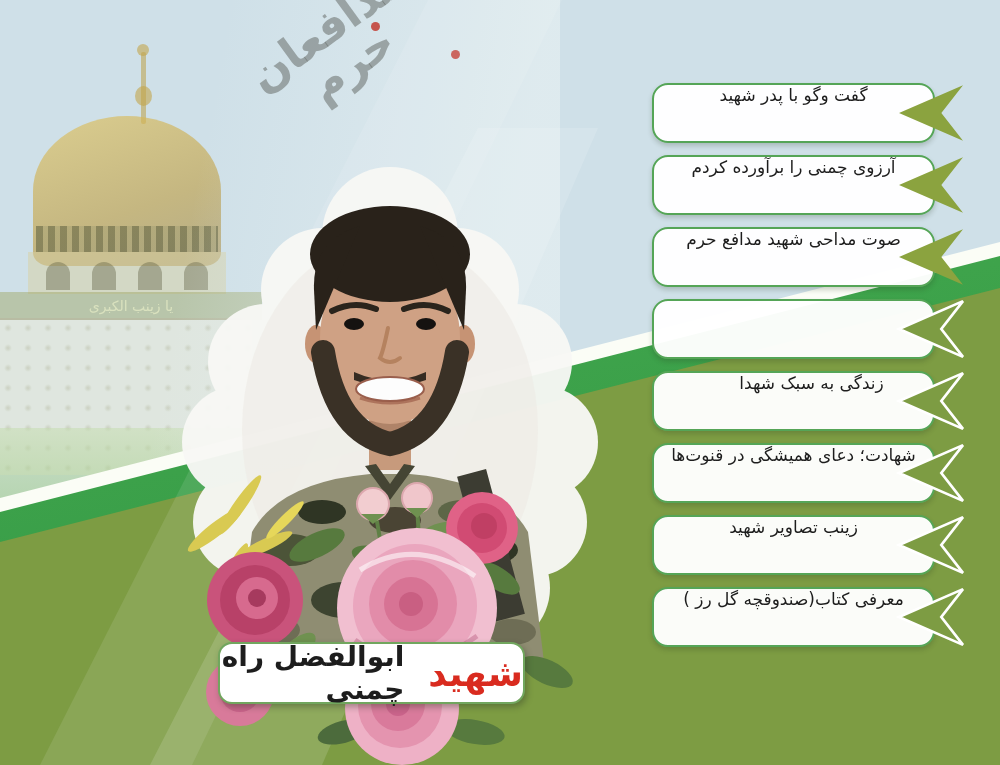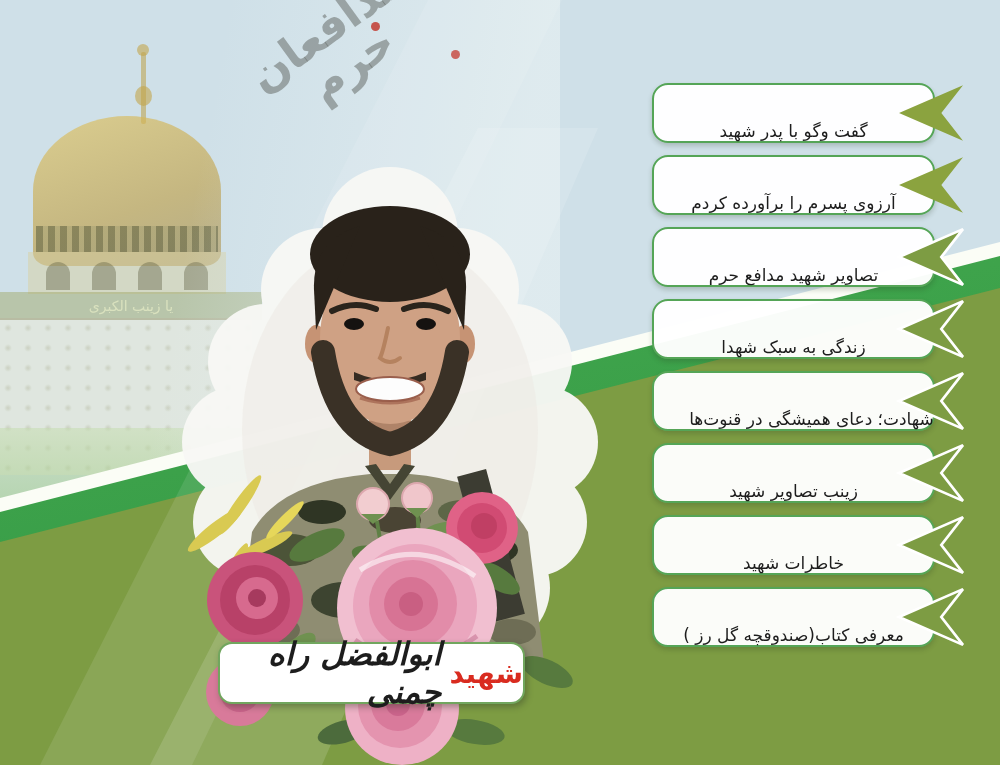"گفت وگو با پدر شهید" .menu-item { align-items: flex-end -> flex-start }
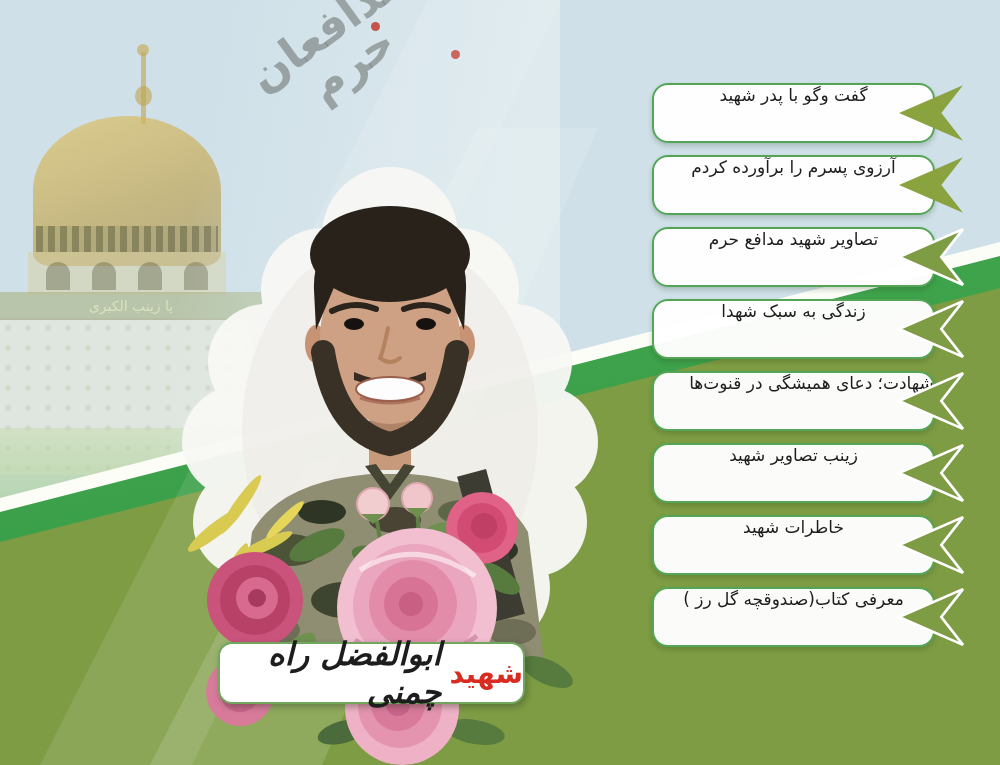"آرزوی پسرم را برآورده کردم" span.menu-label { text: پسرم -> چمنی }
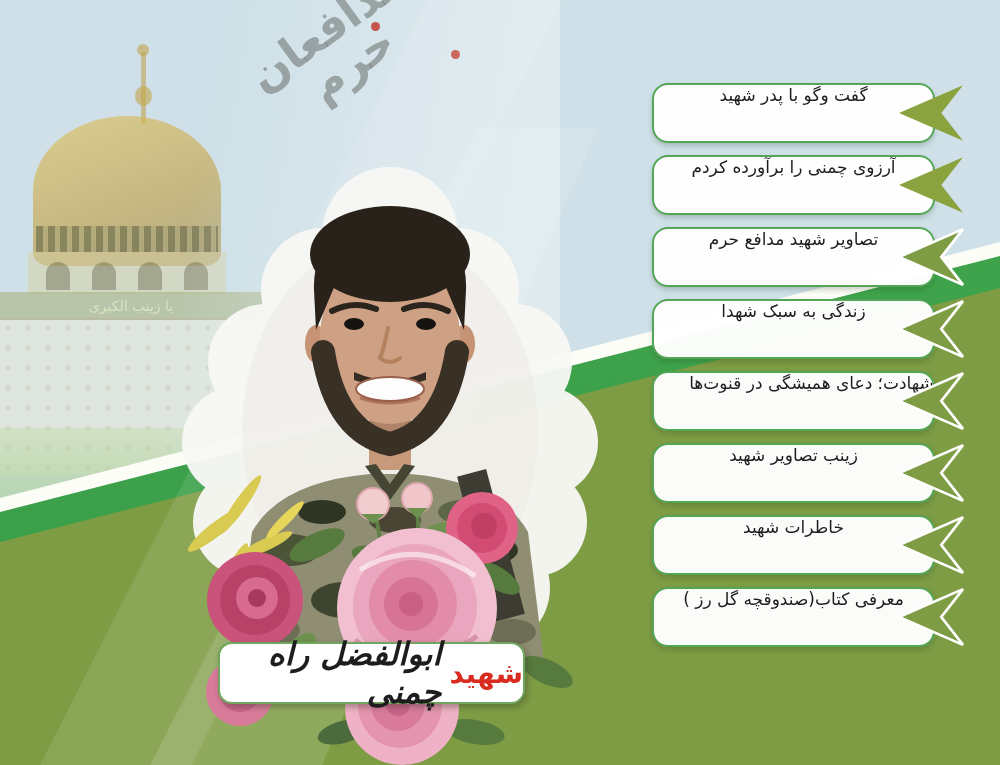"صوت مداحی شهید مدافع حرم" div.menu-item { html: none -> <div> <span>صوت مداحی شهید مدافع حرم</span> <svg> <polygon></polygon> </svg> </div> }
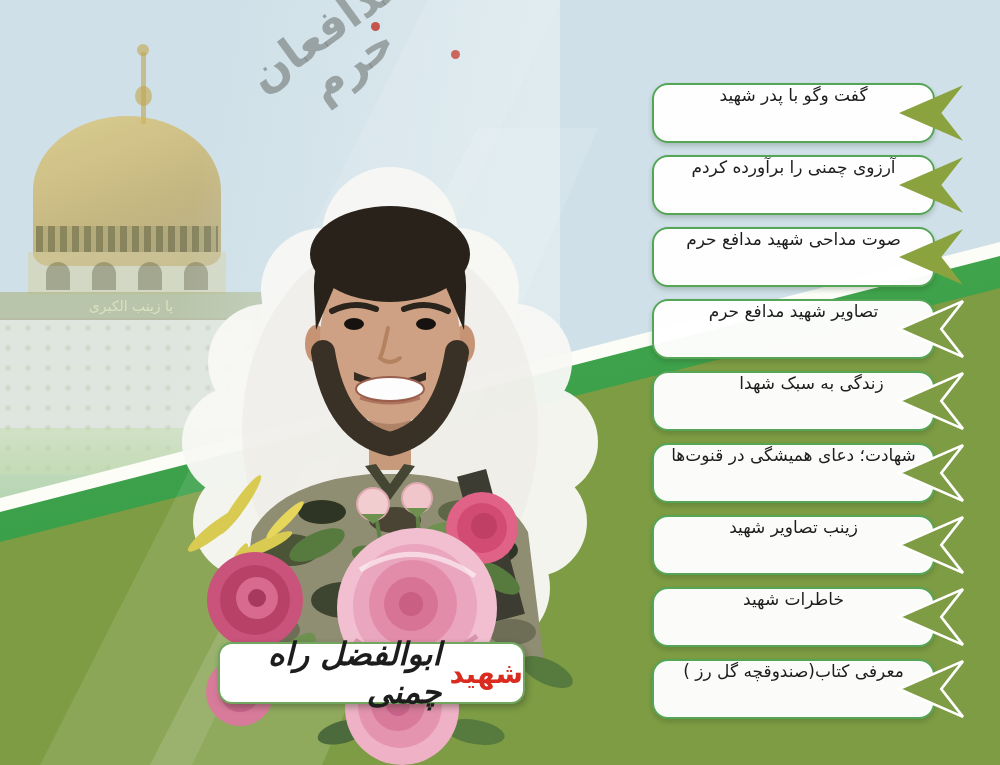"تصاویر شهید مدافع حرم" span.menu-label { html: <span>تصاویر شهید مدافع حرم</span> -> none }
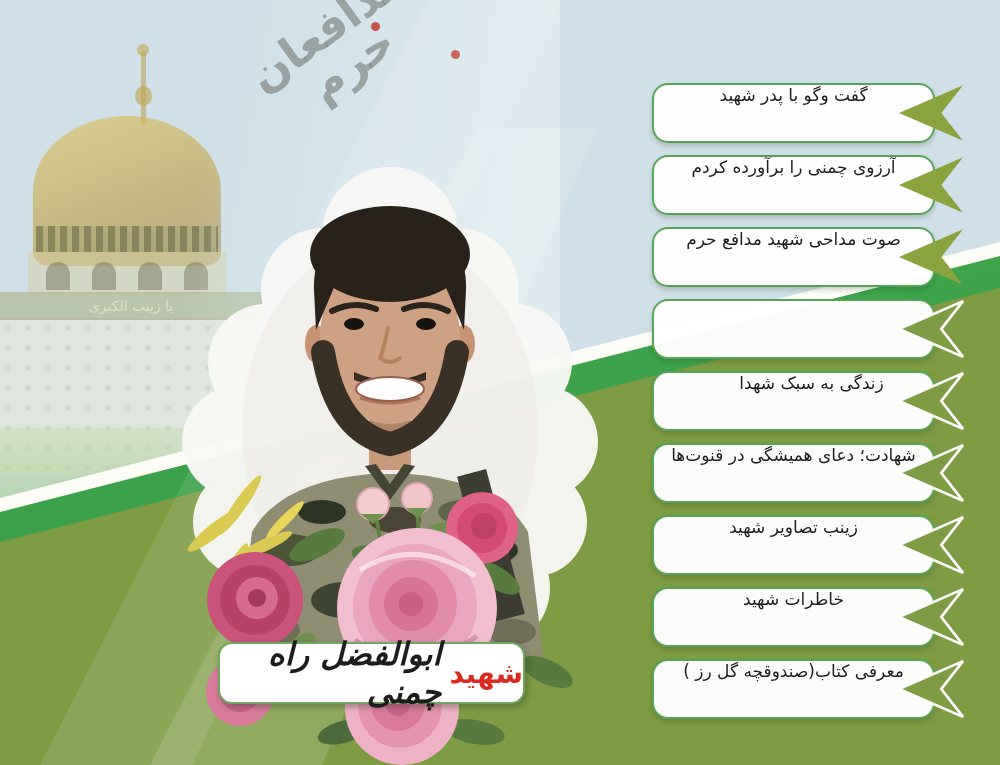"خاطرات شهید" div.menu-item { html: <div> <span>خاطرات شهید</span> <svg> <polygon></polygon> </svg> </div> -> none }
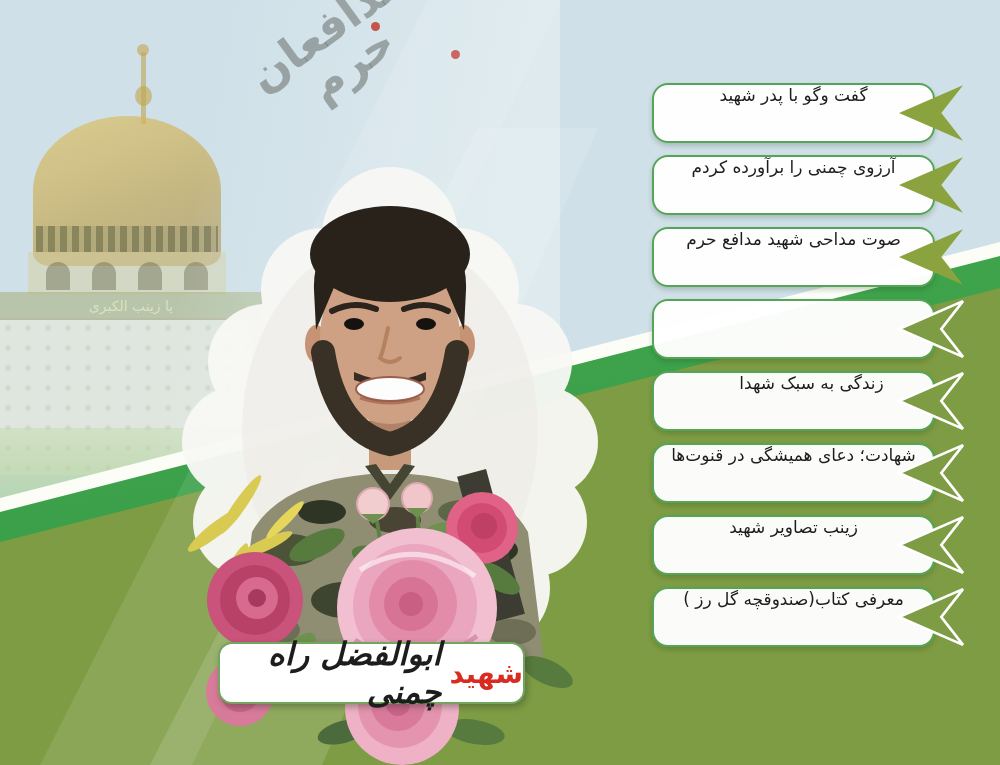"ابوالفضل راه چمنی" .name-plate .name { font-size: 32px -> 28px; font-style: italic -> none }
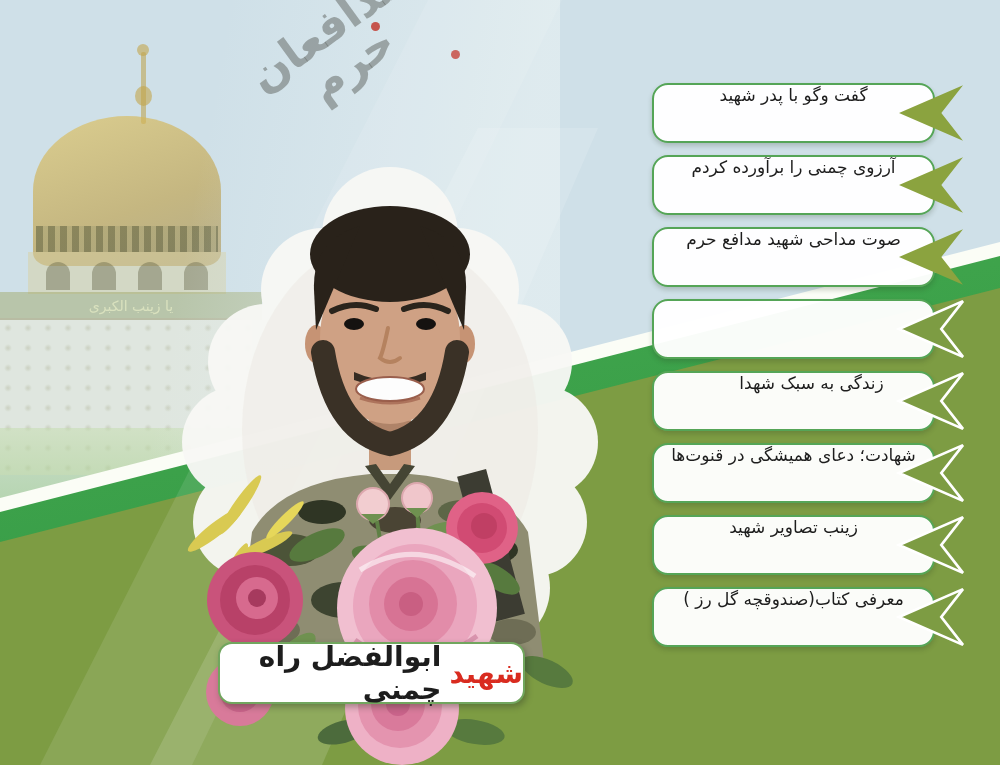"شهید" .name-plate .title { font-size: 28px -> 36px; margin-left: 8px -> 24px }
